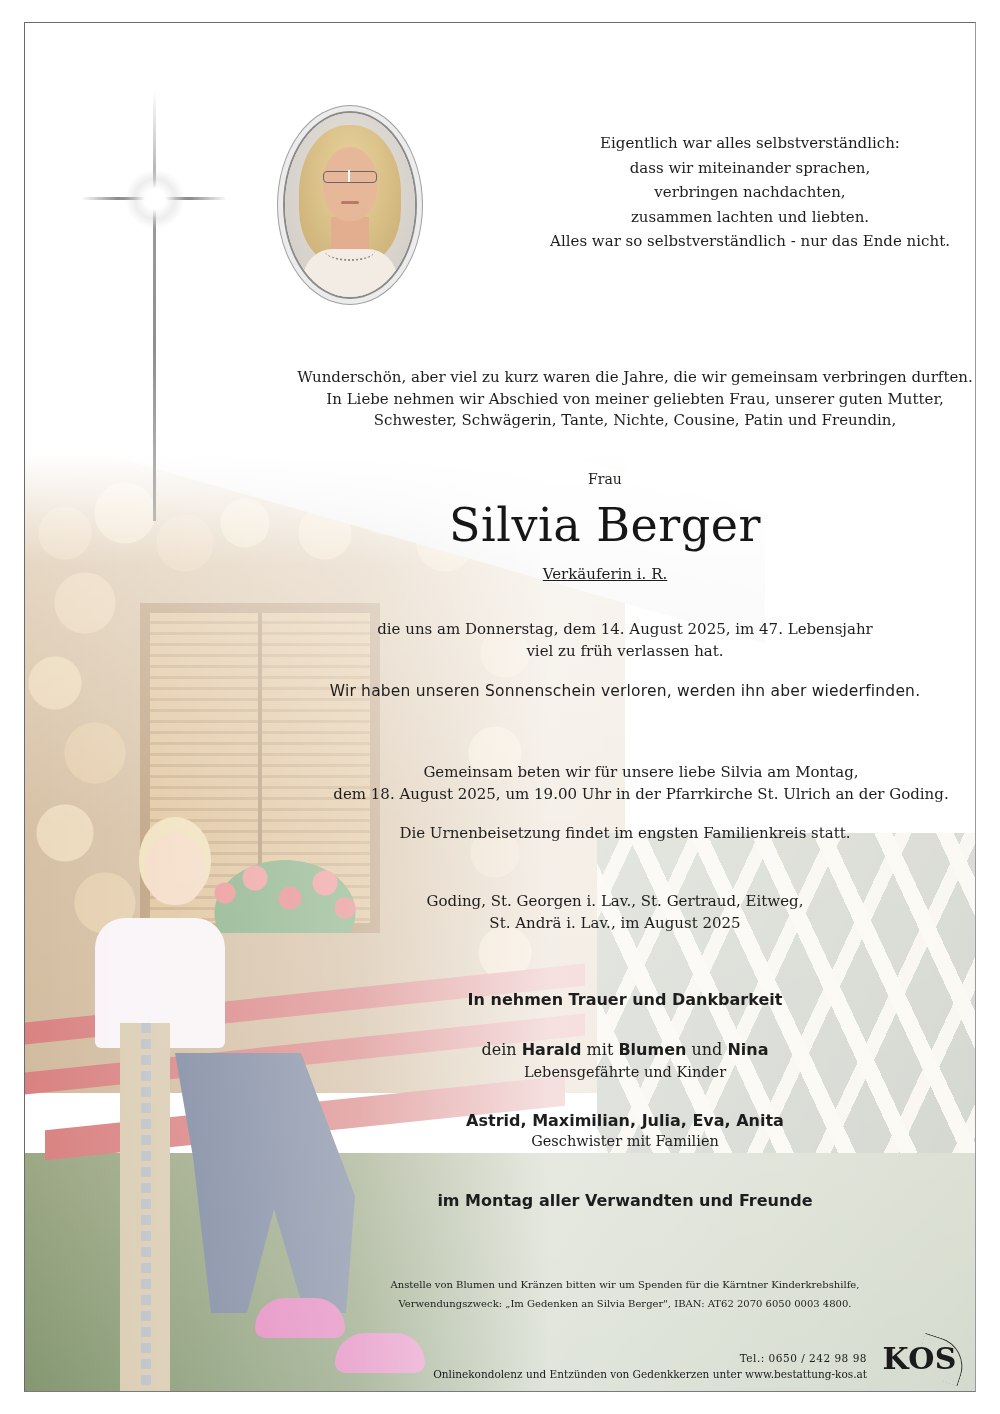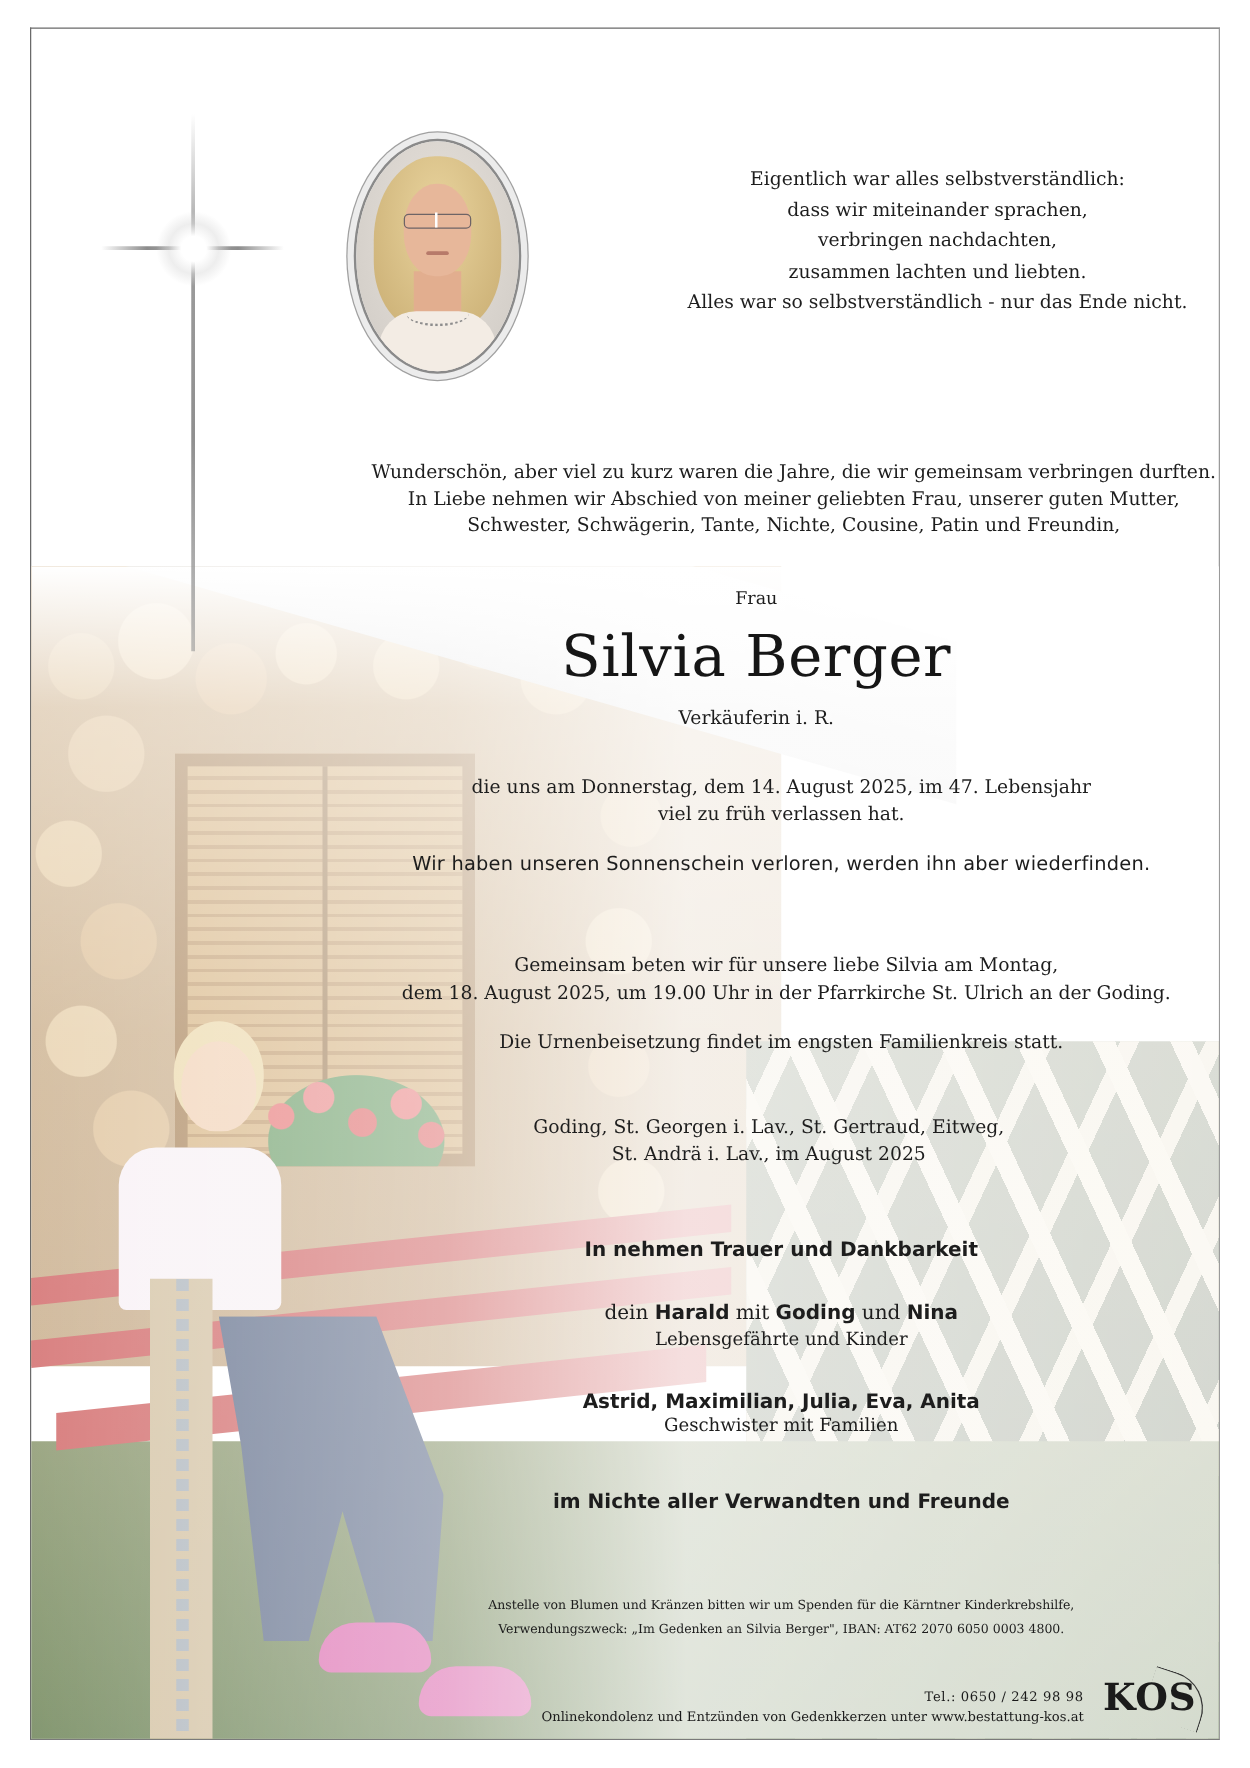"Verkäuferin i. R." .job { text-decoration: none -> underline }
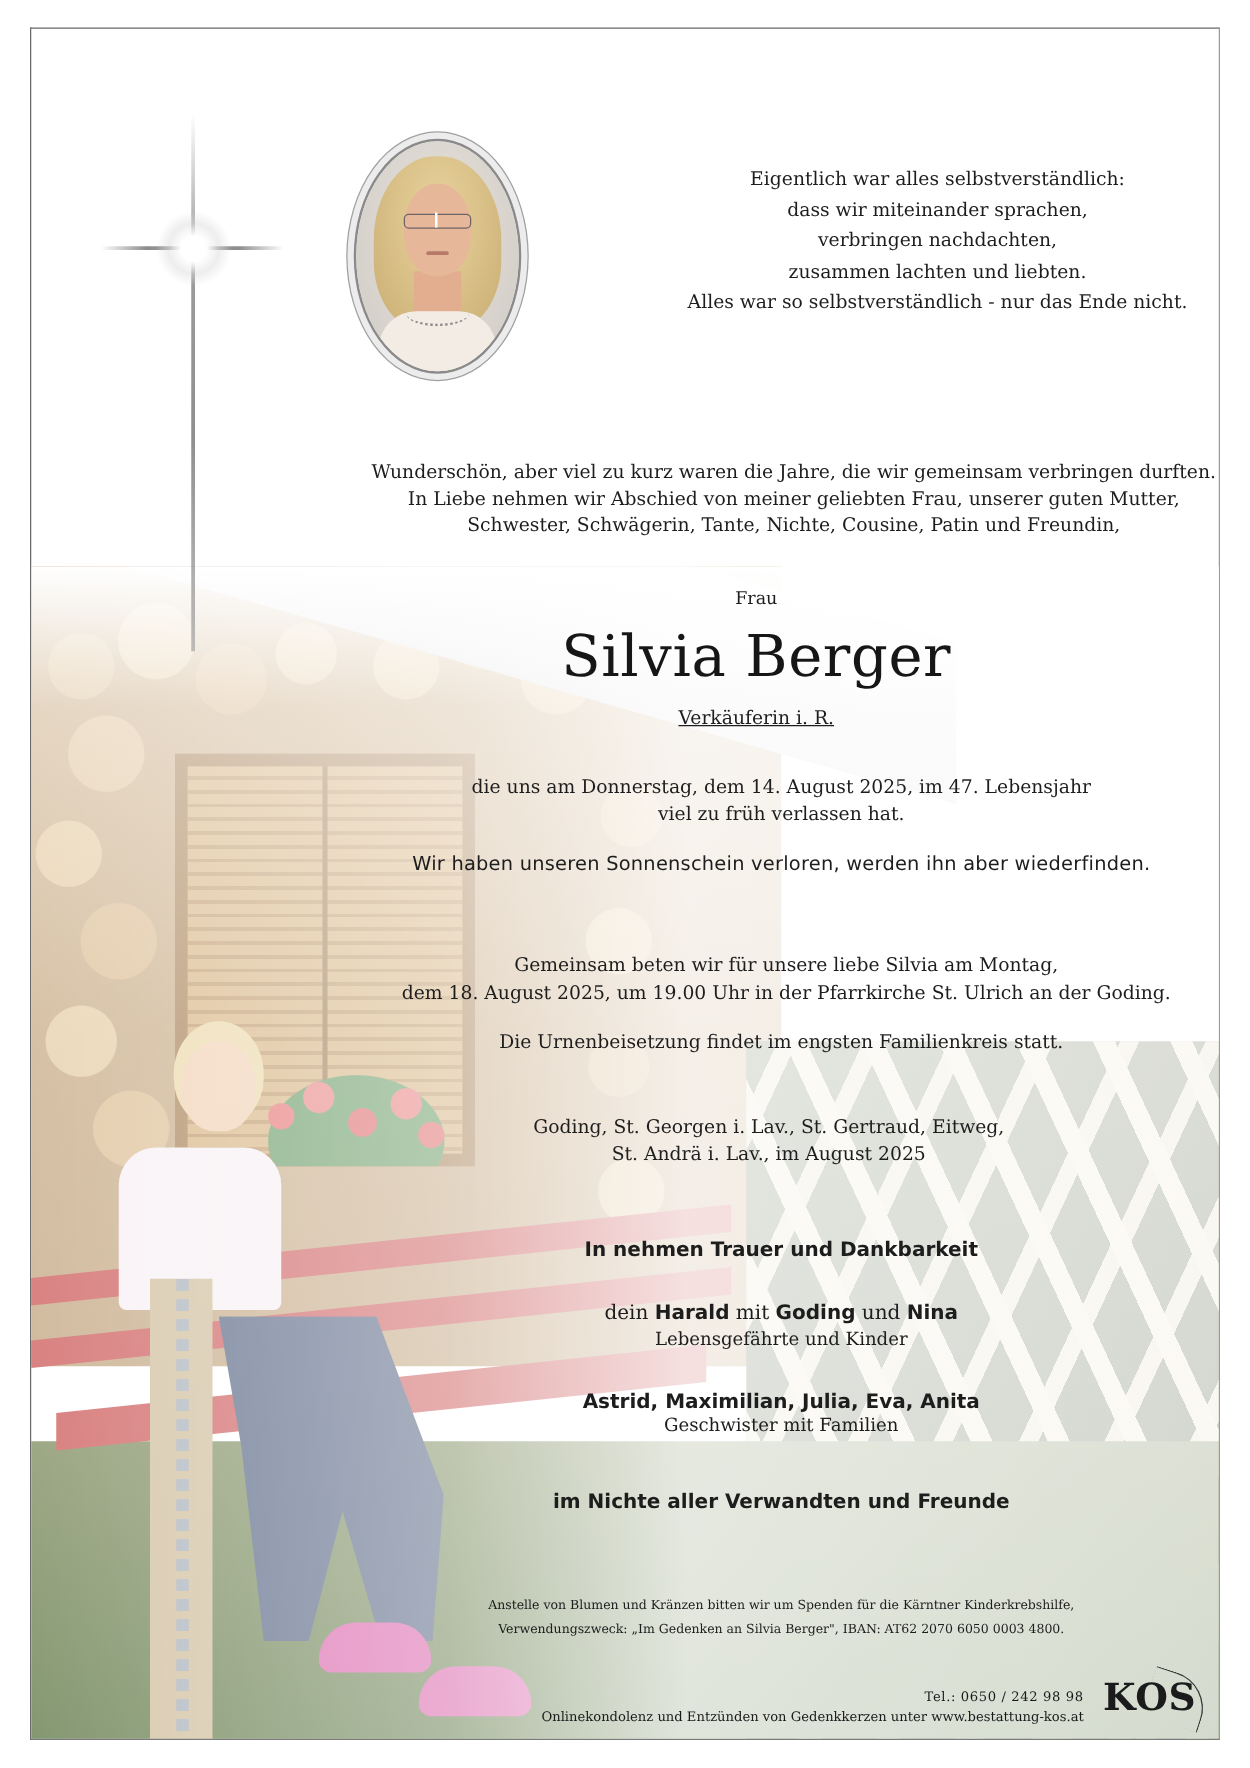"Gemeinsam beten wir für unsere" .pray { left: 264px -> 276px }
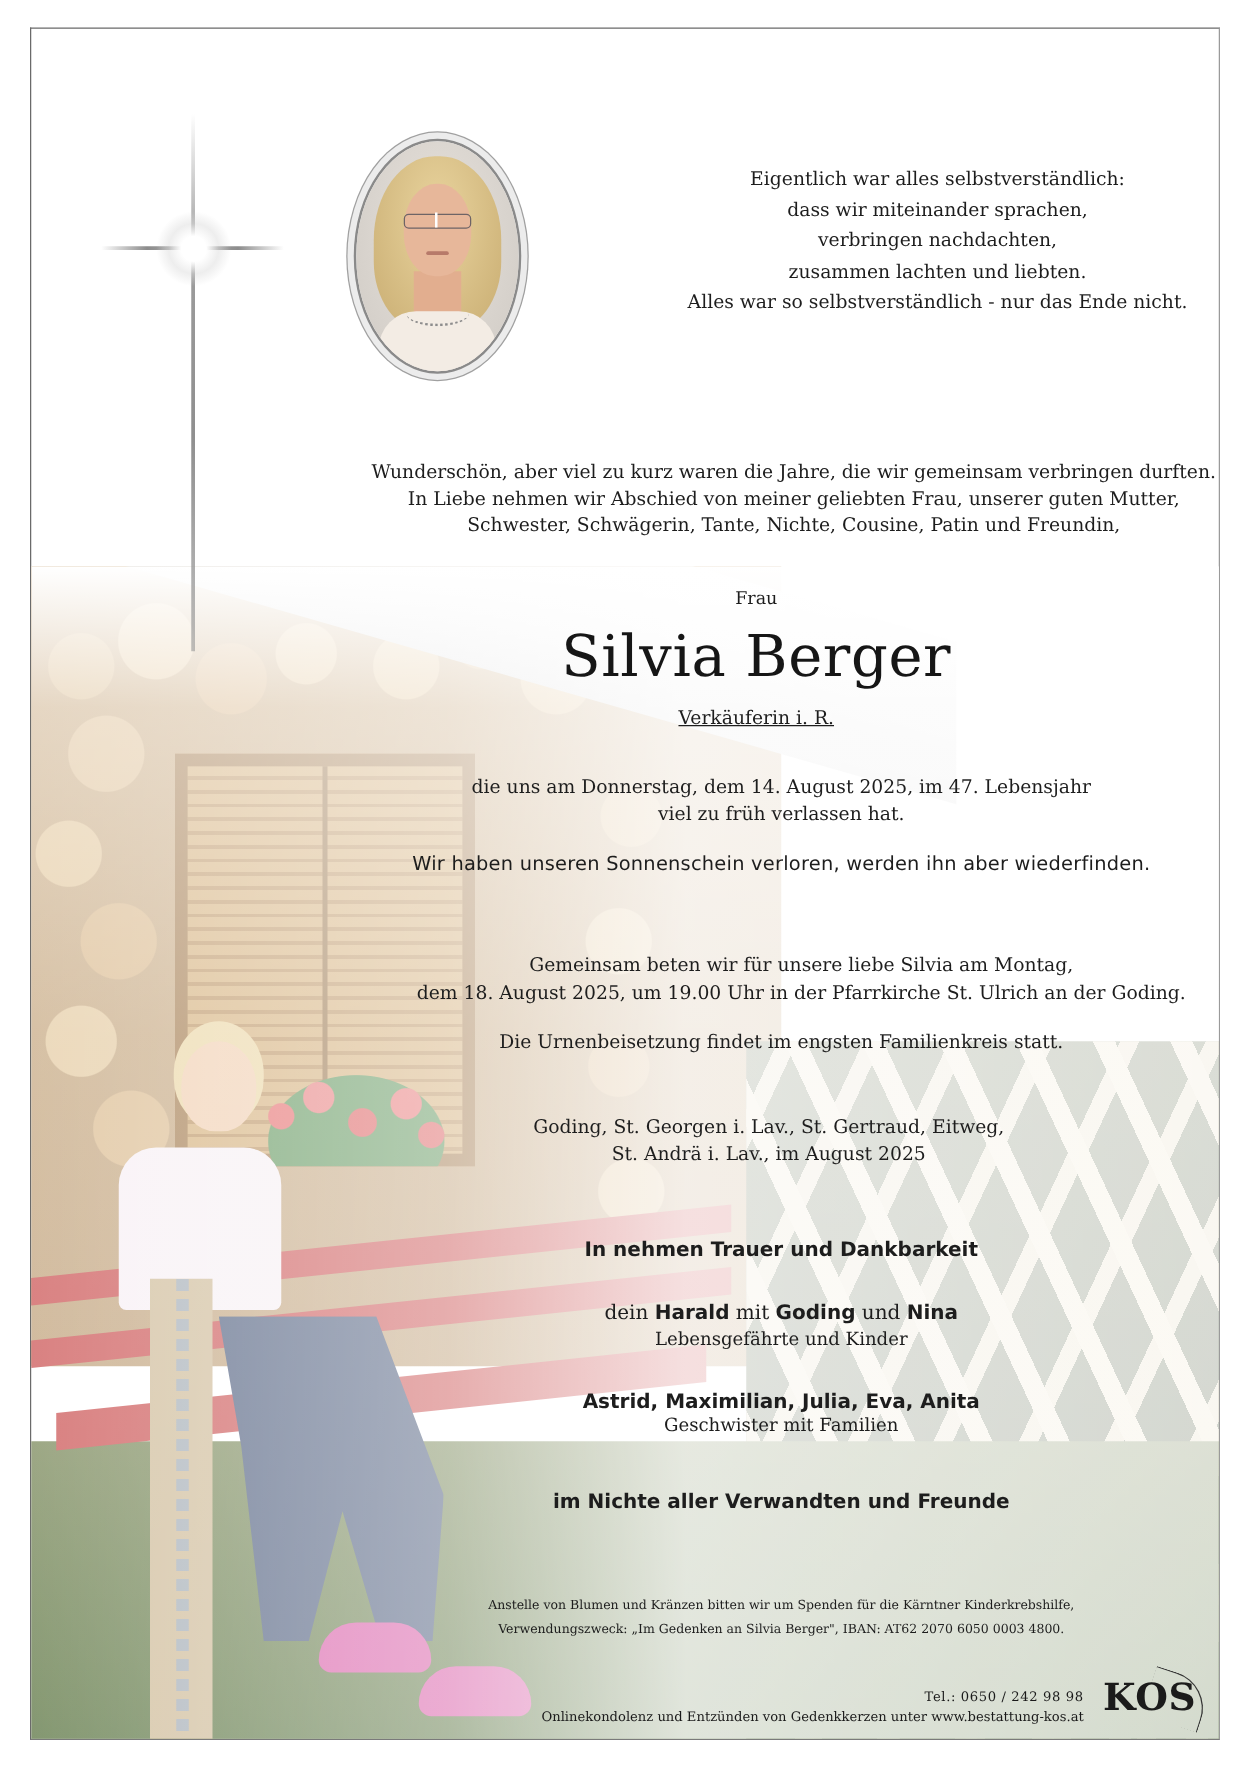"Goding" b { text: Goding -> Blumen }
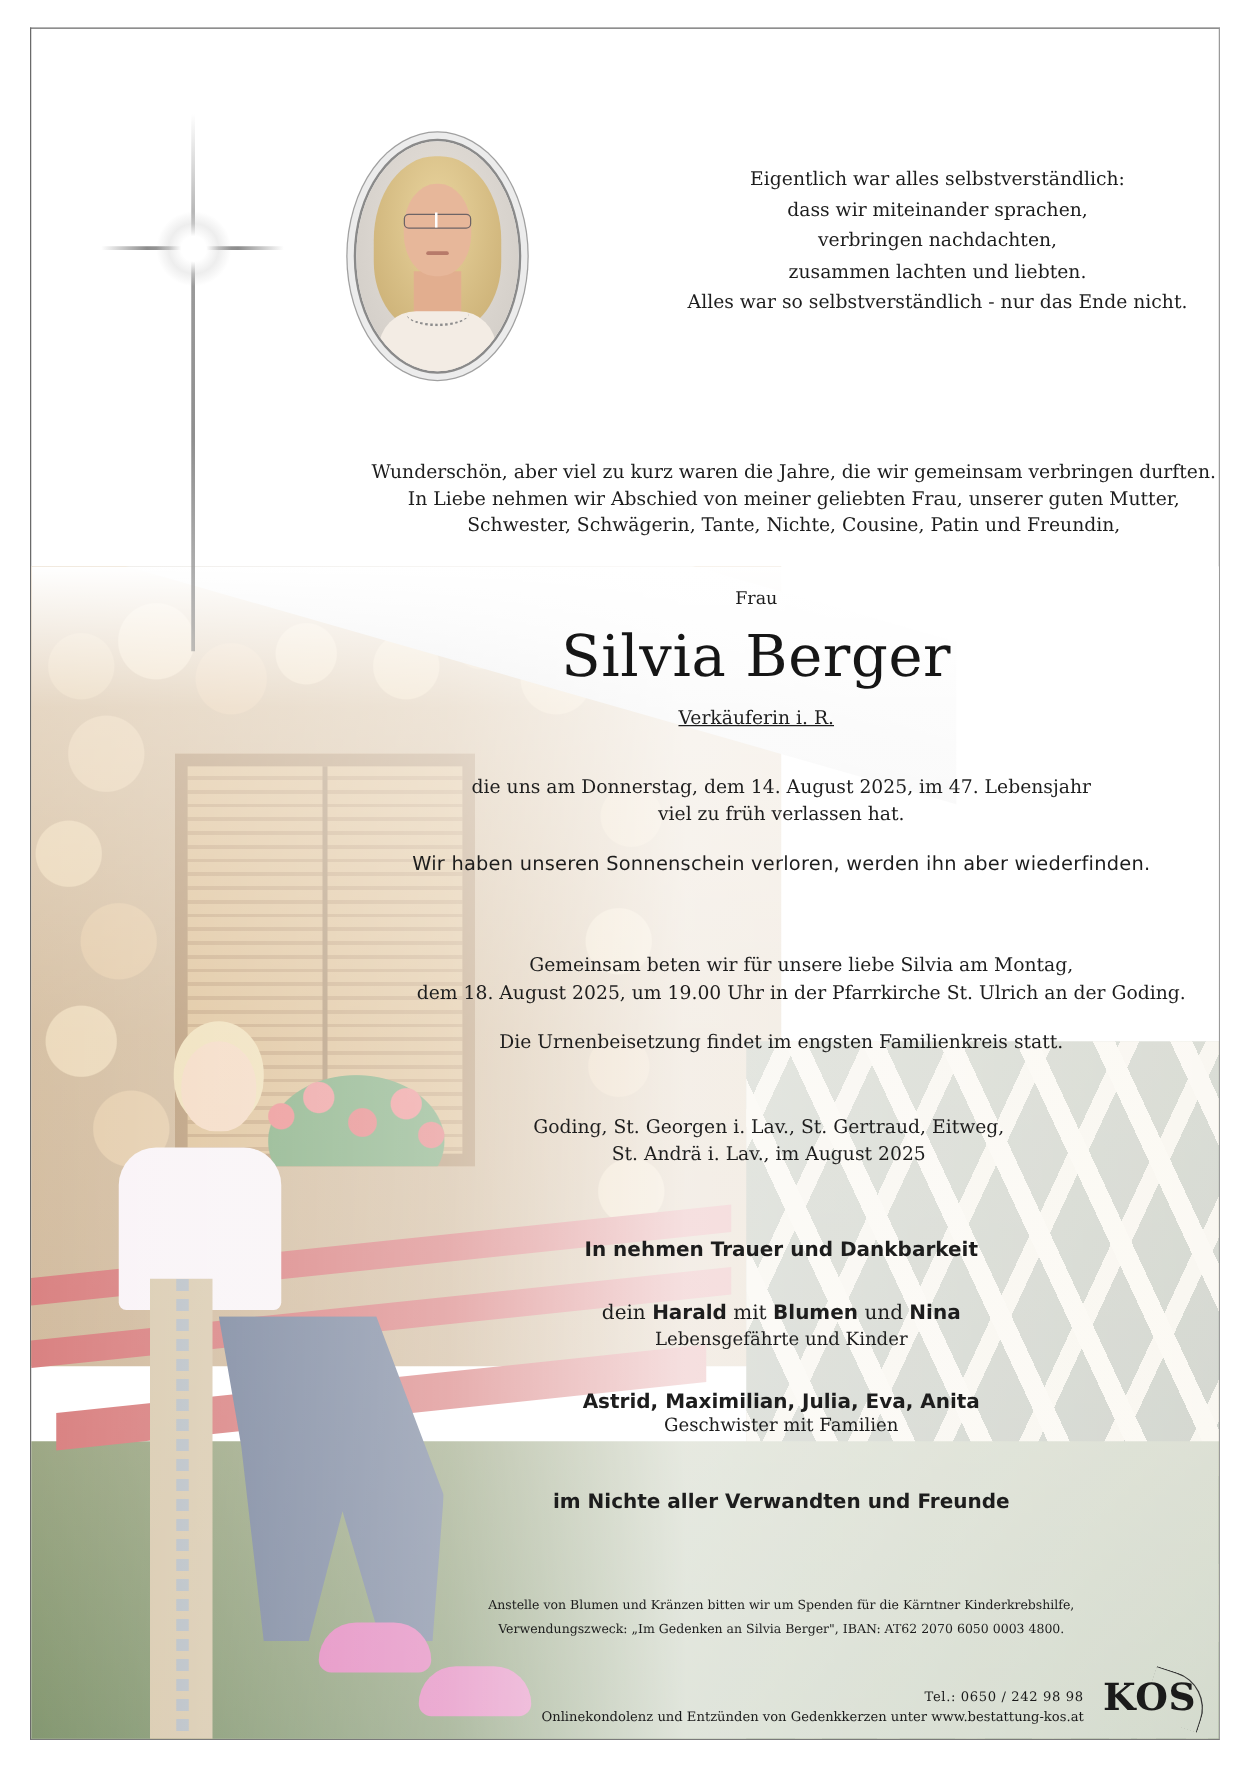"im Nichte aller Verwandten und" div.txt { text: Nichte -> Montag }
